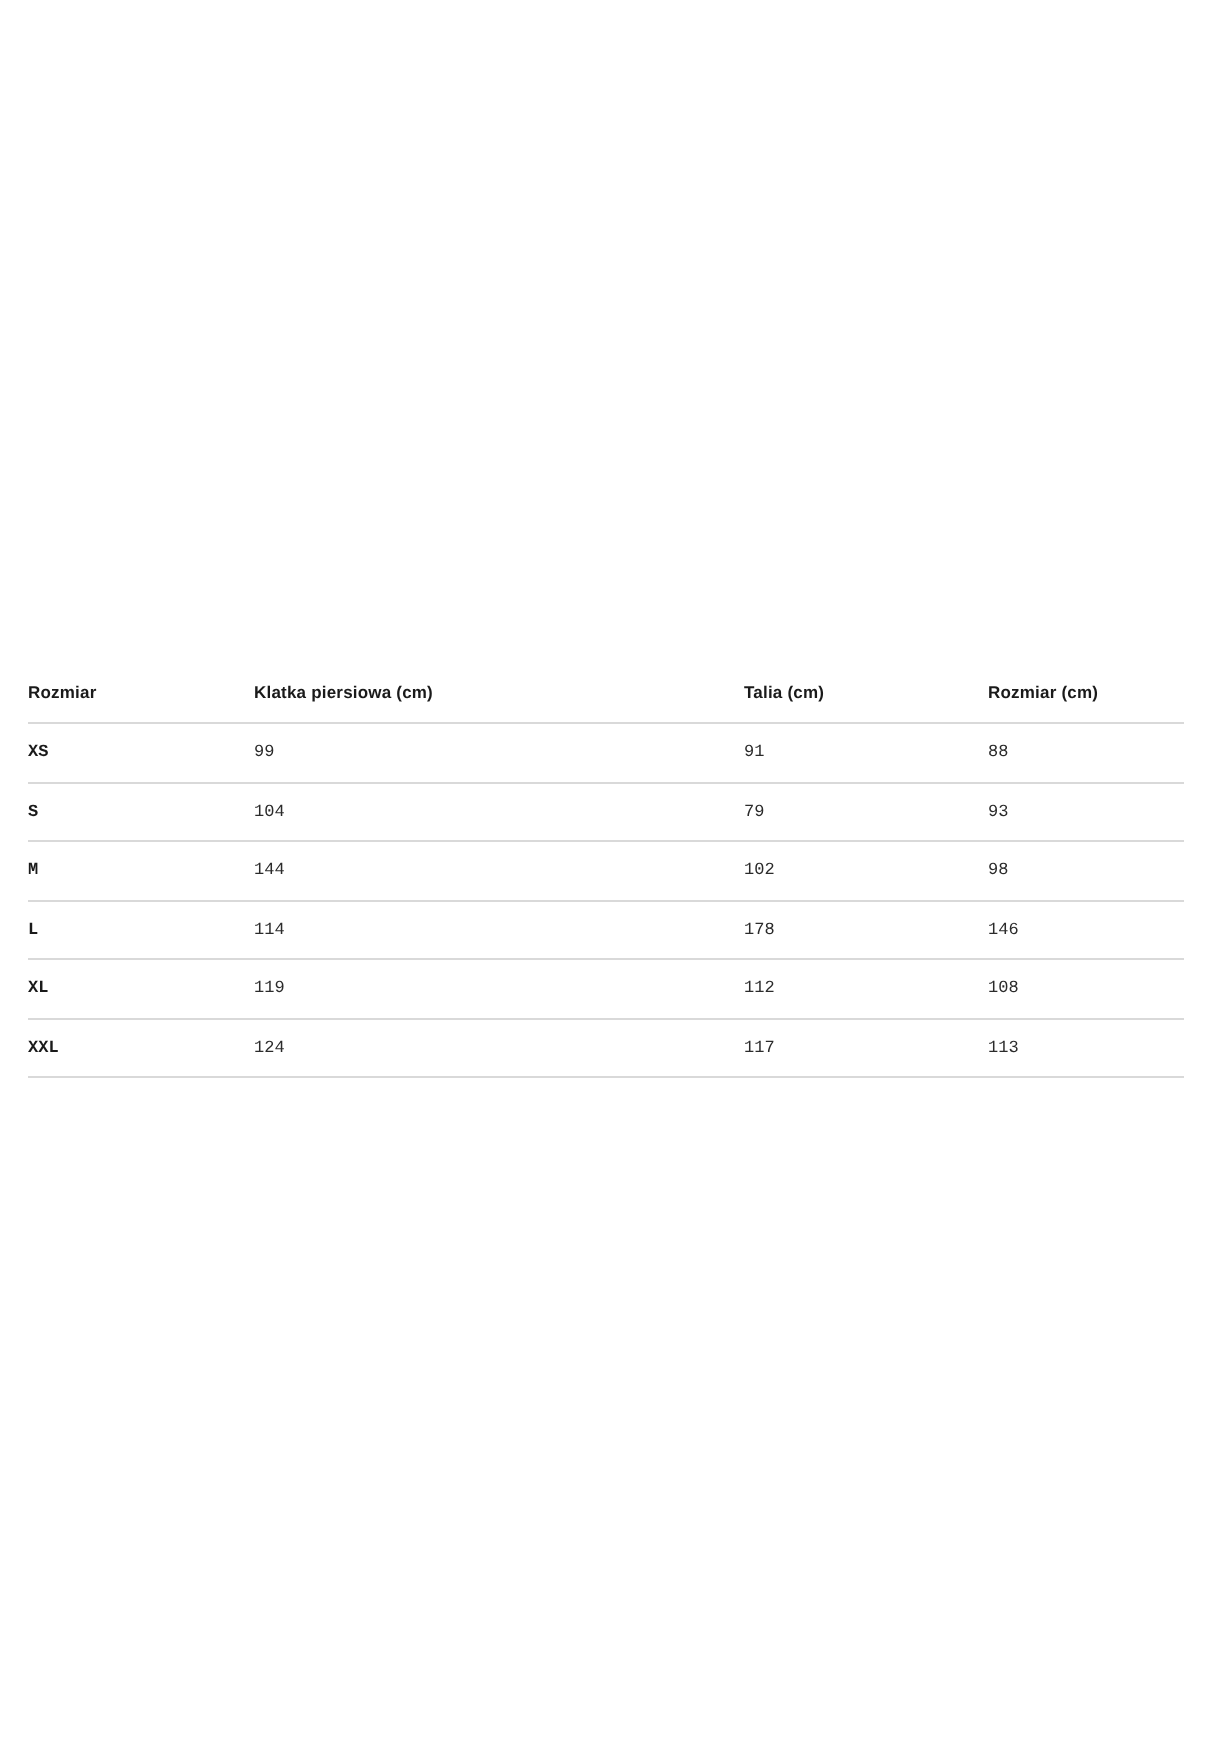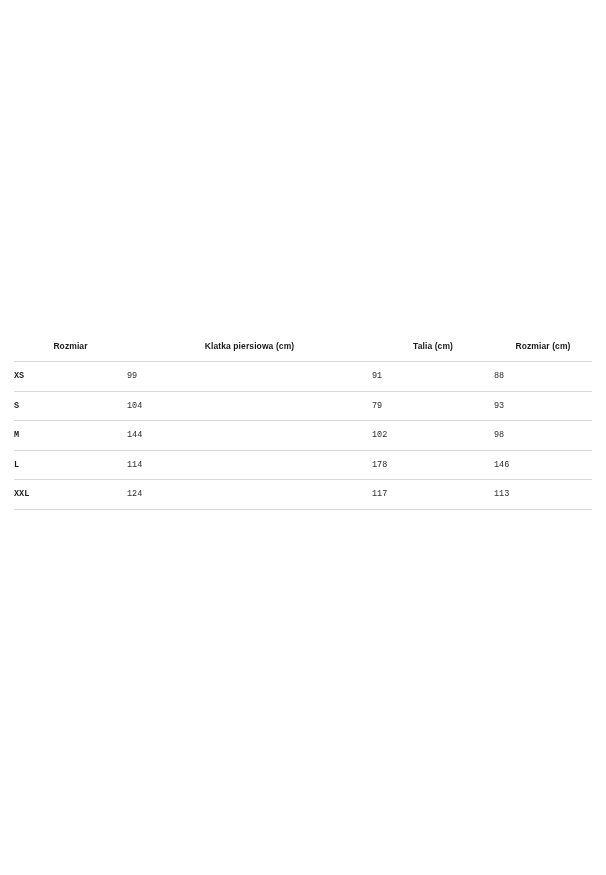"Rozmiar" table.size-table thead th { text-align: center -> none }
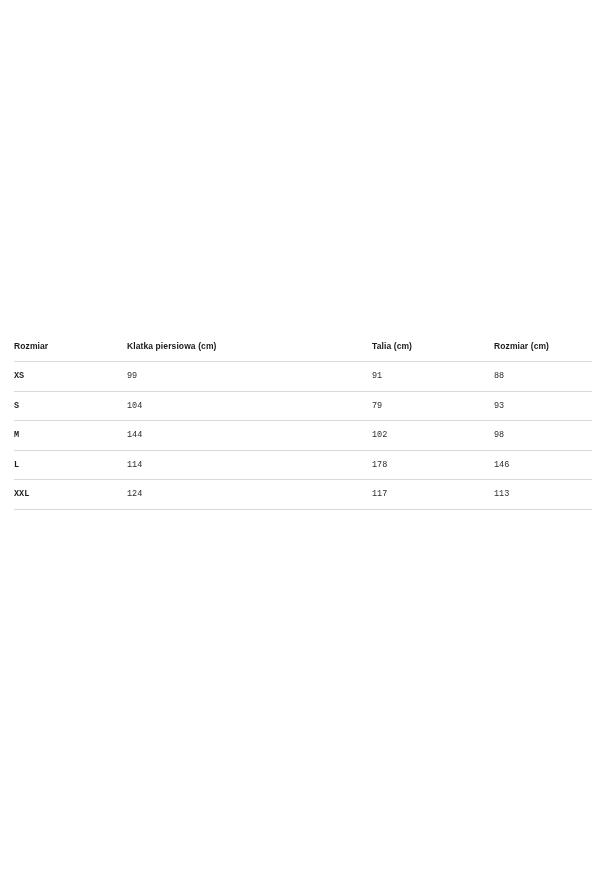"XL" tr { html: none -> <tr> <td>XL</td> <td>119</td> <td>112</td> <td>108</td> </tr> }
